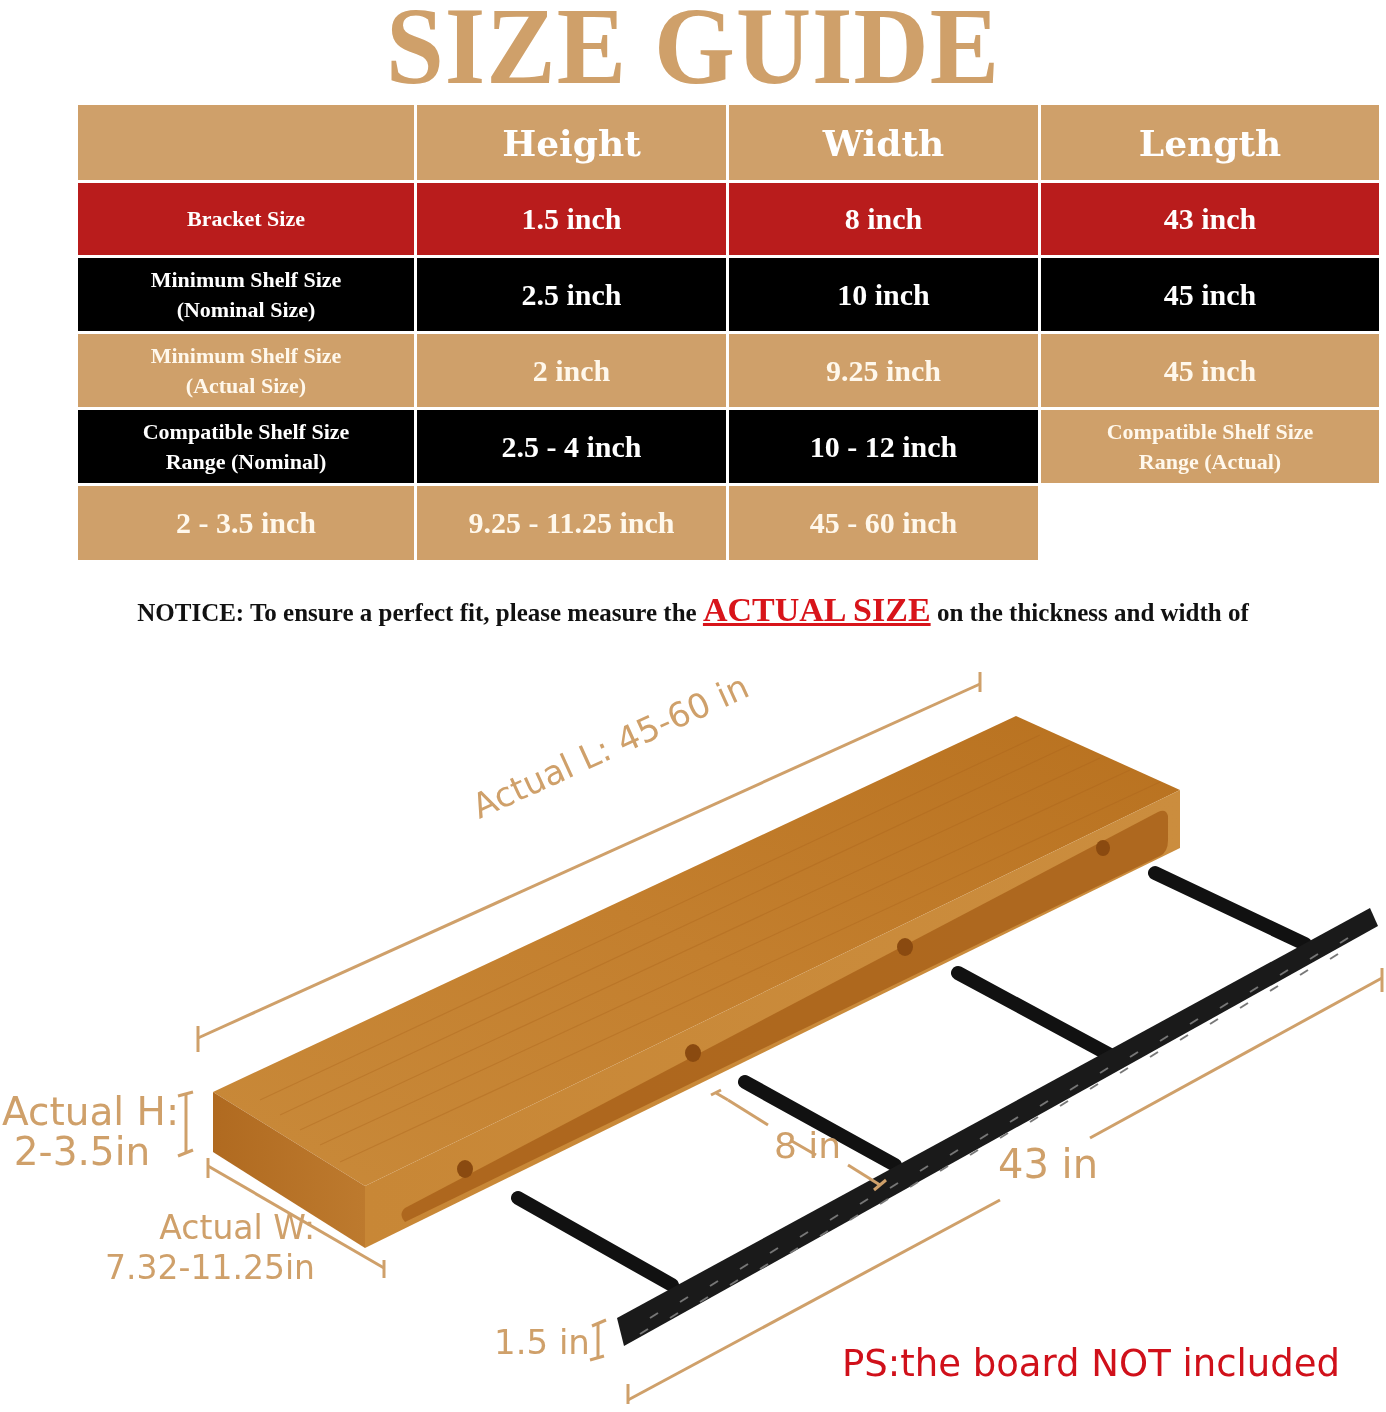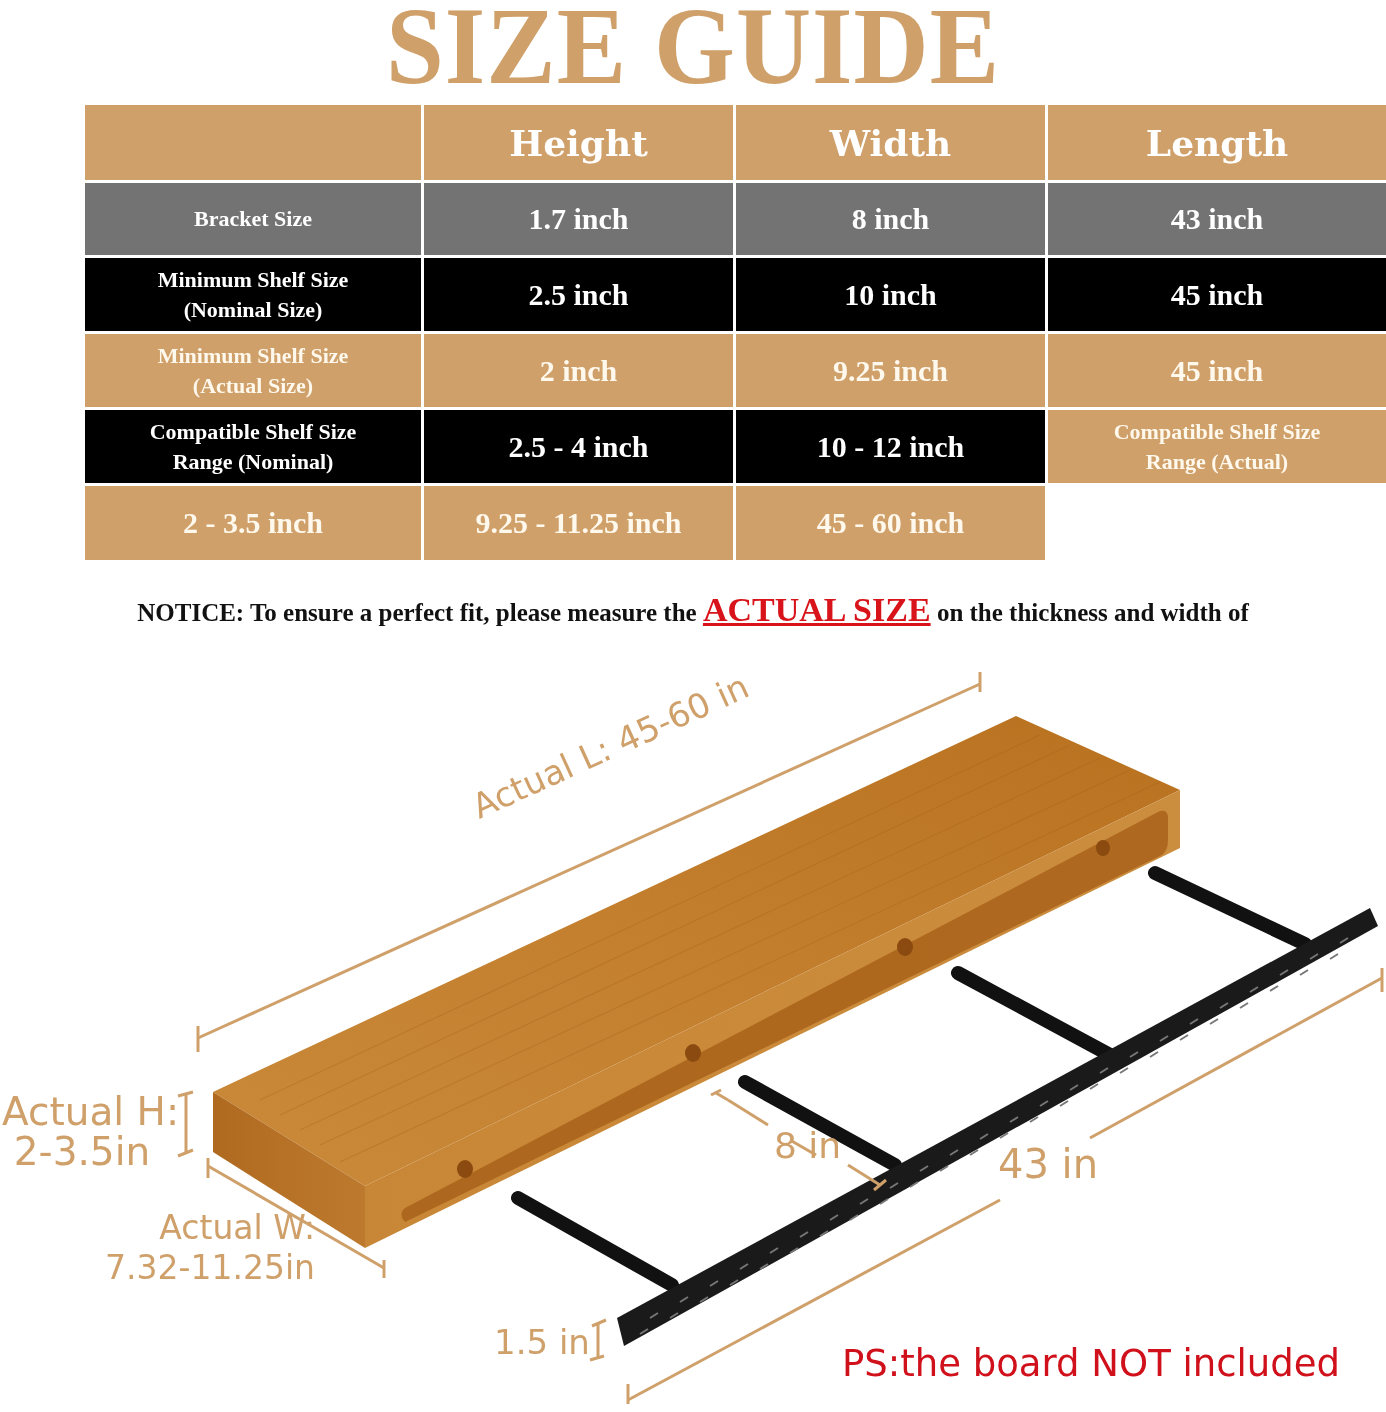"Height" .table { left: 85px -> 78px }
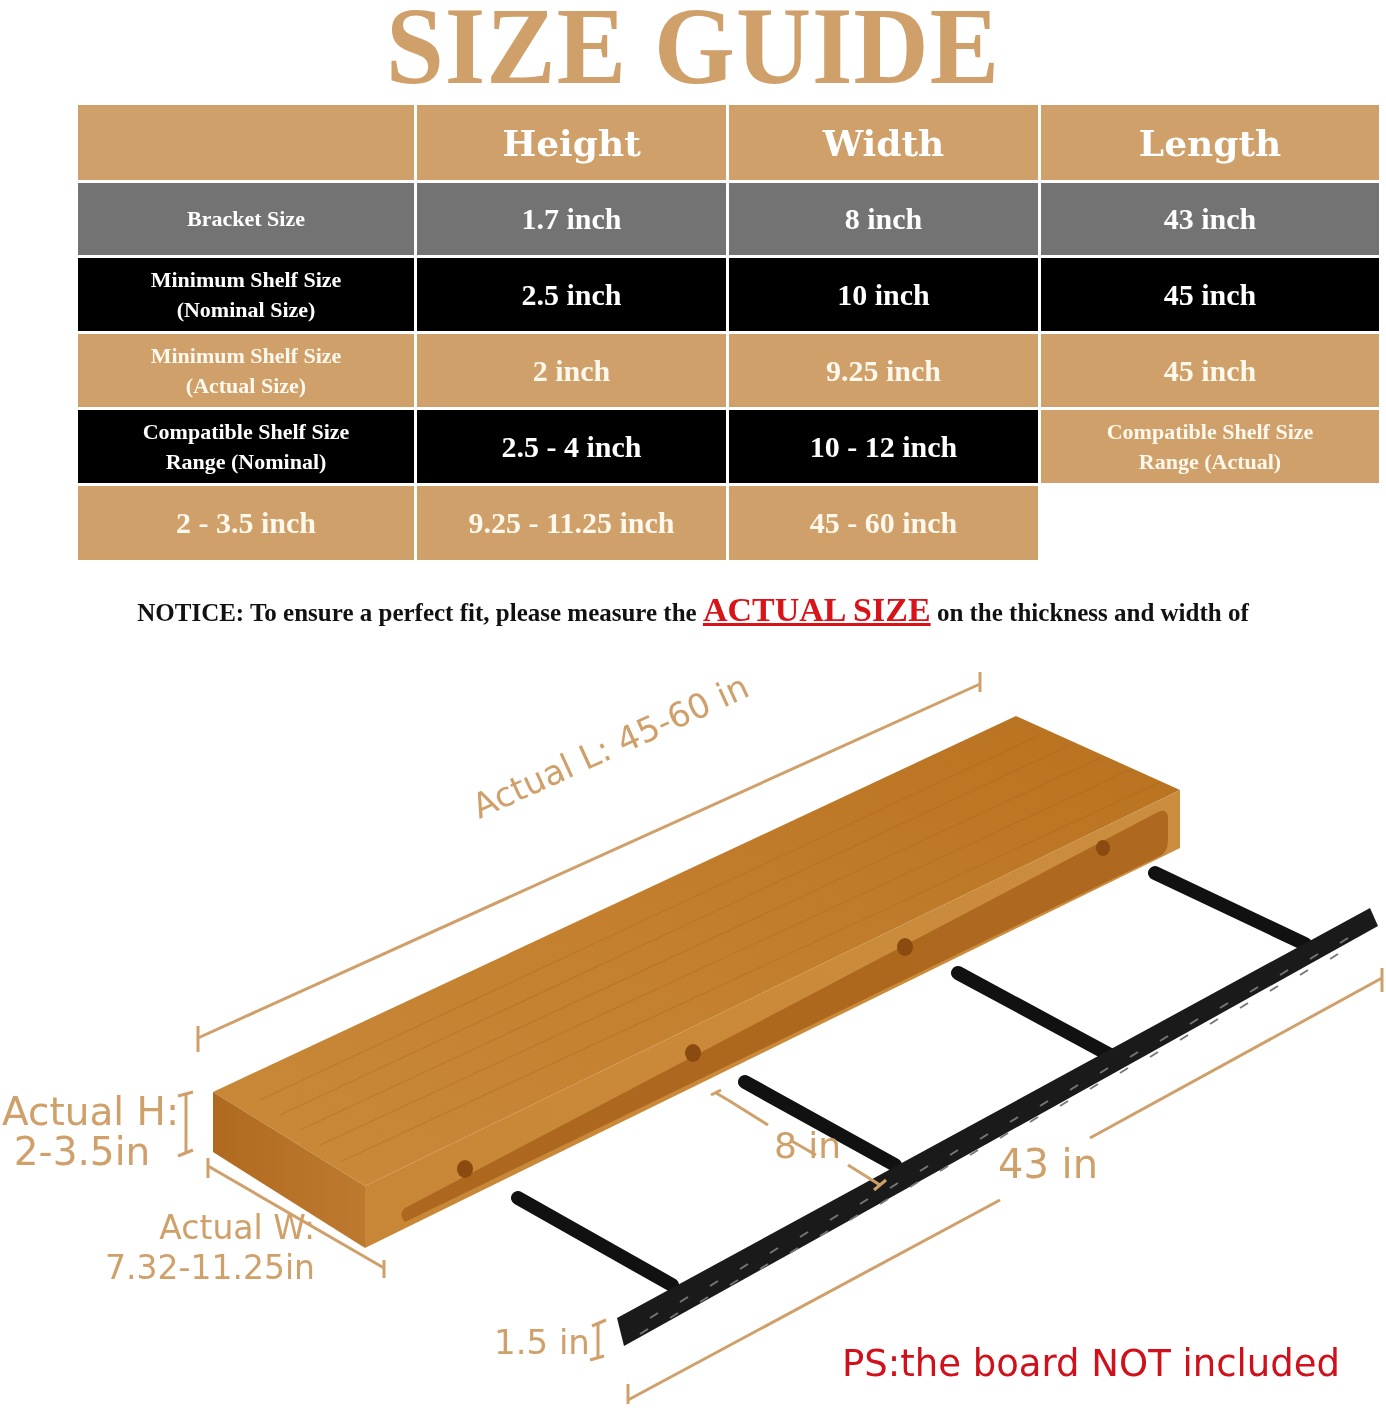"Bracket Size" .row-gray { background: #737373 -> #b91c1c }
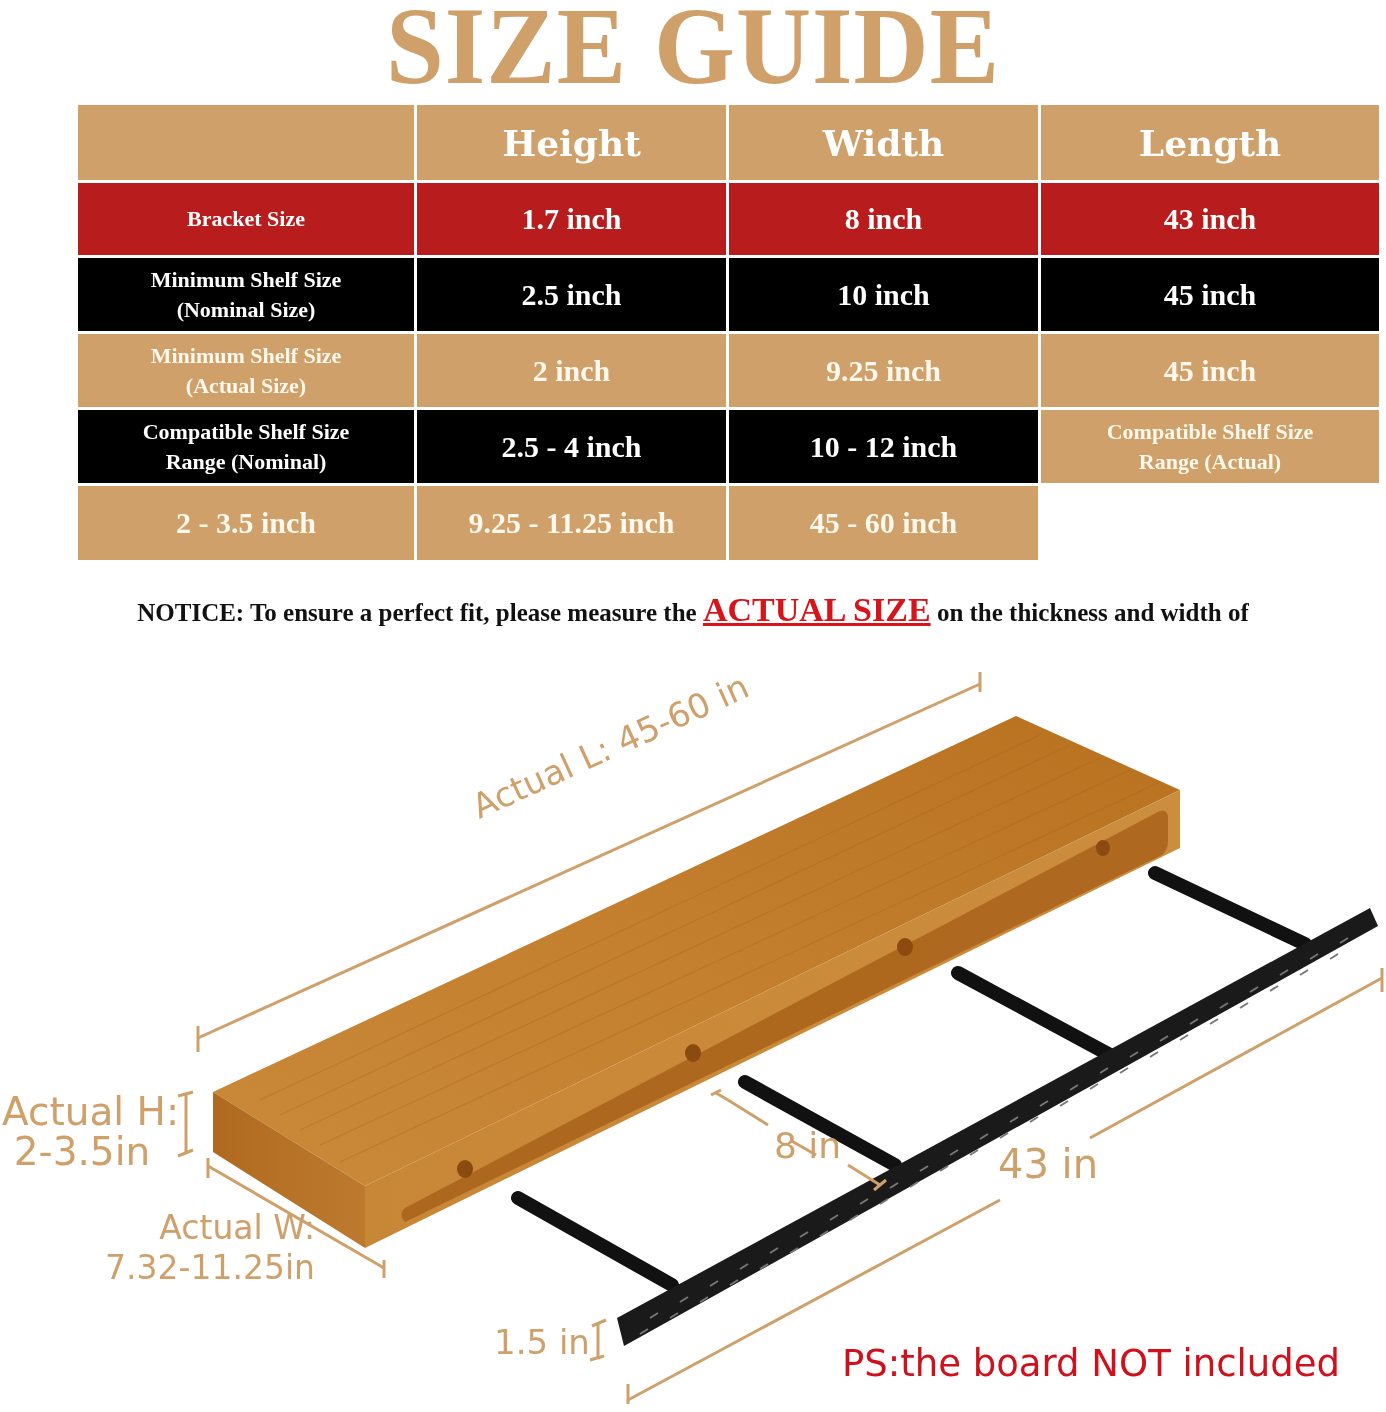"1.7 inch" div.cell { text: 1.7 -> 1.5 }
